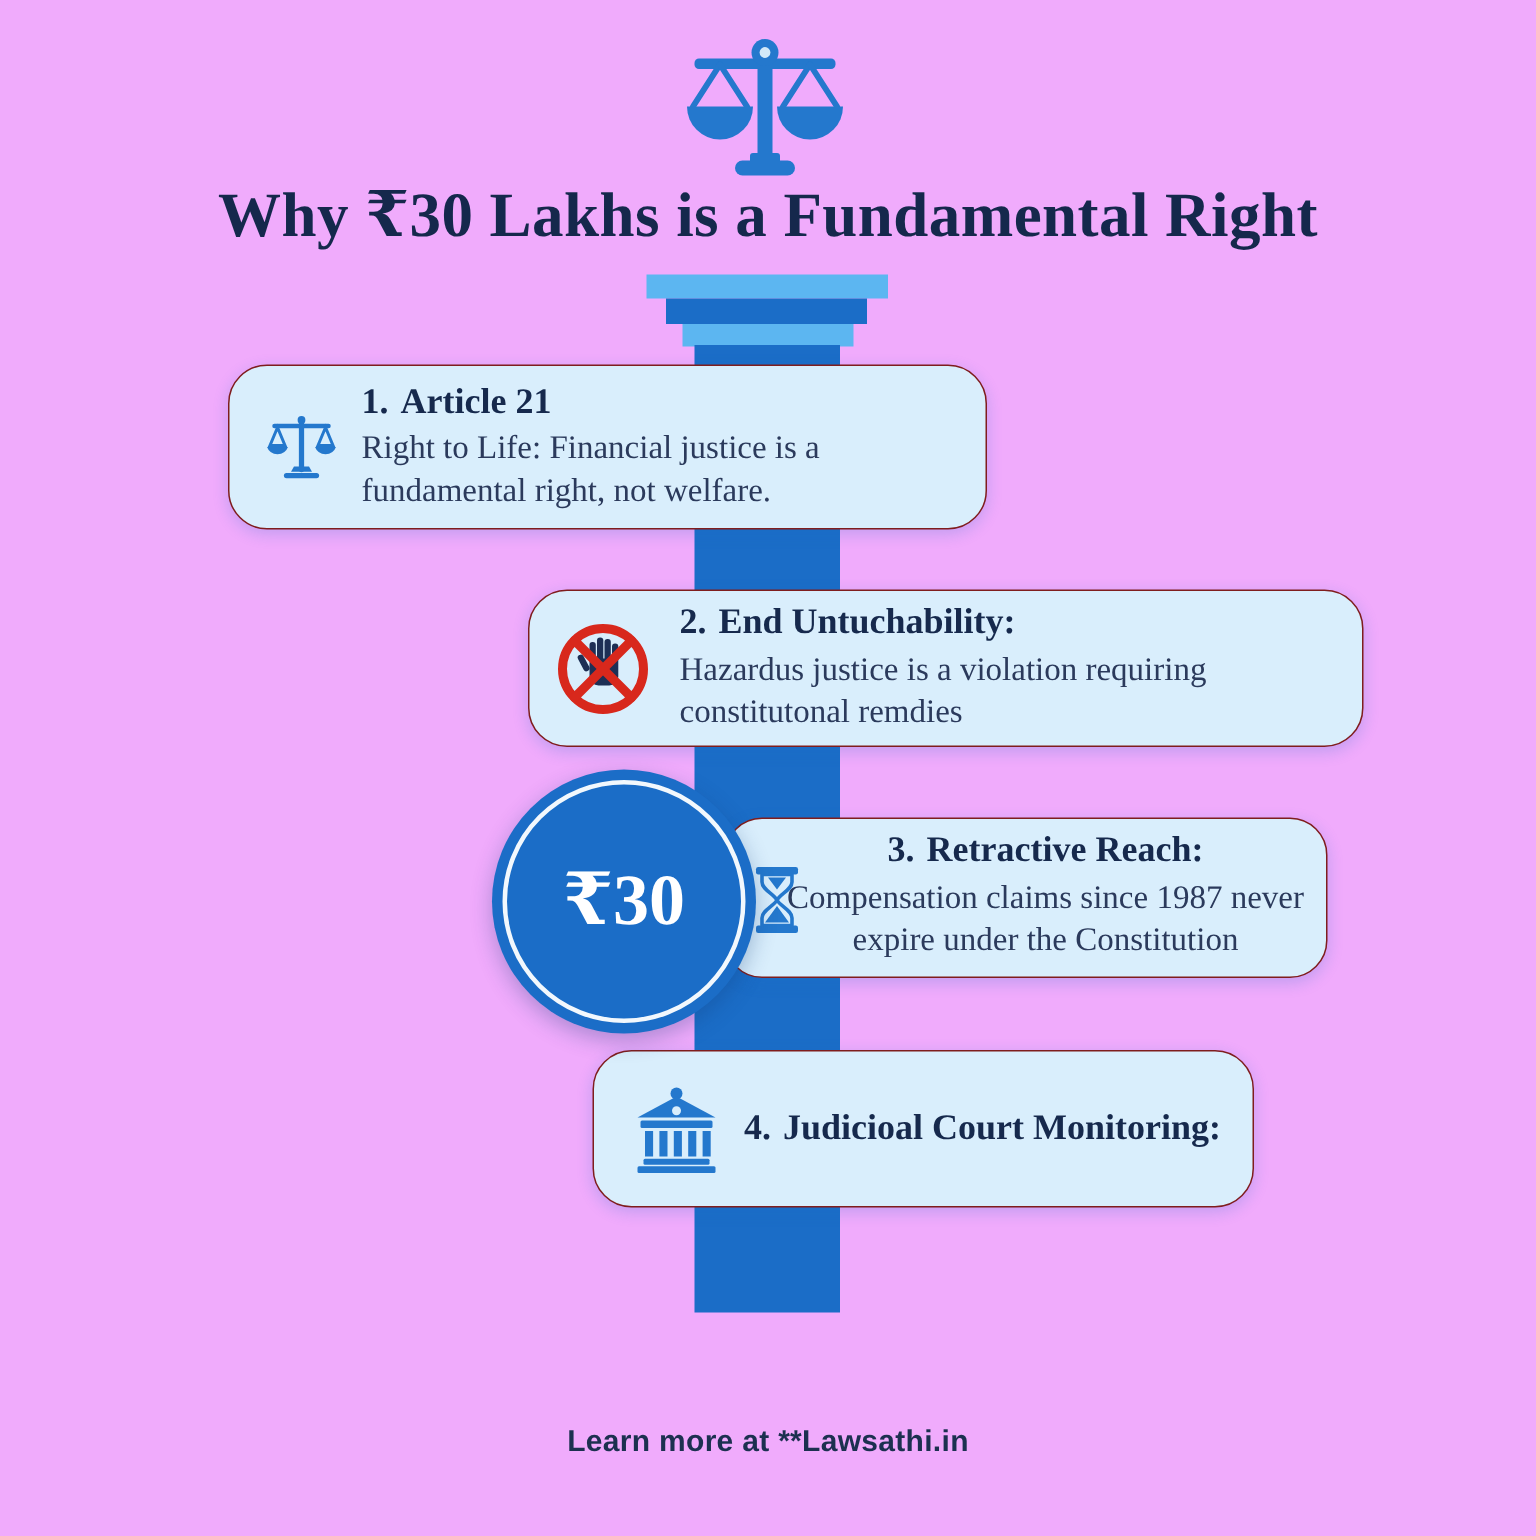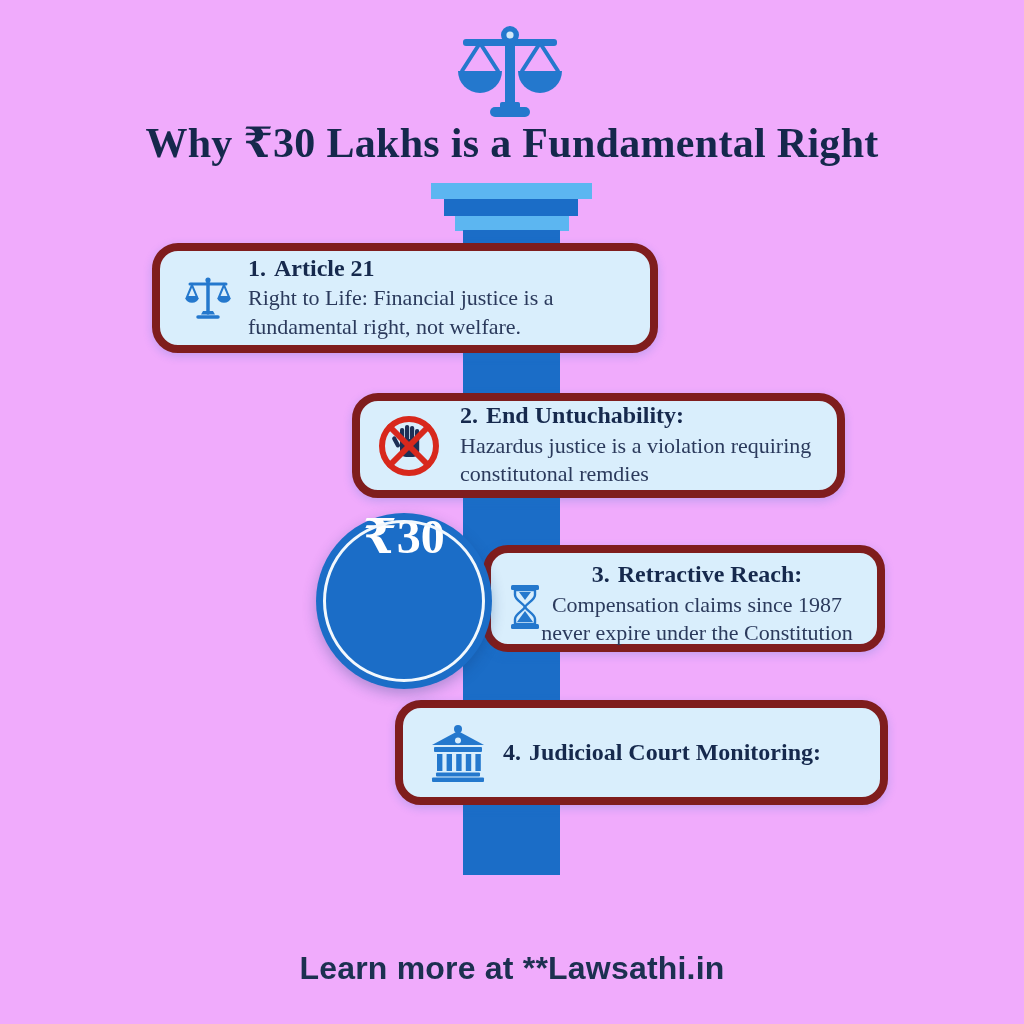"1. Article 21" .point-box { border: 8px solid #7f1d1d -> 1px solid #7f1d1d }
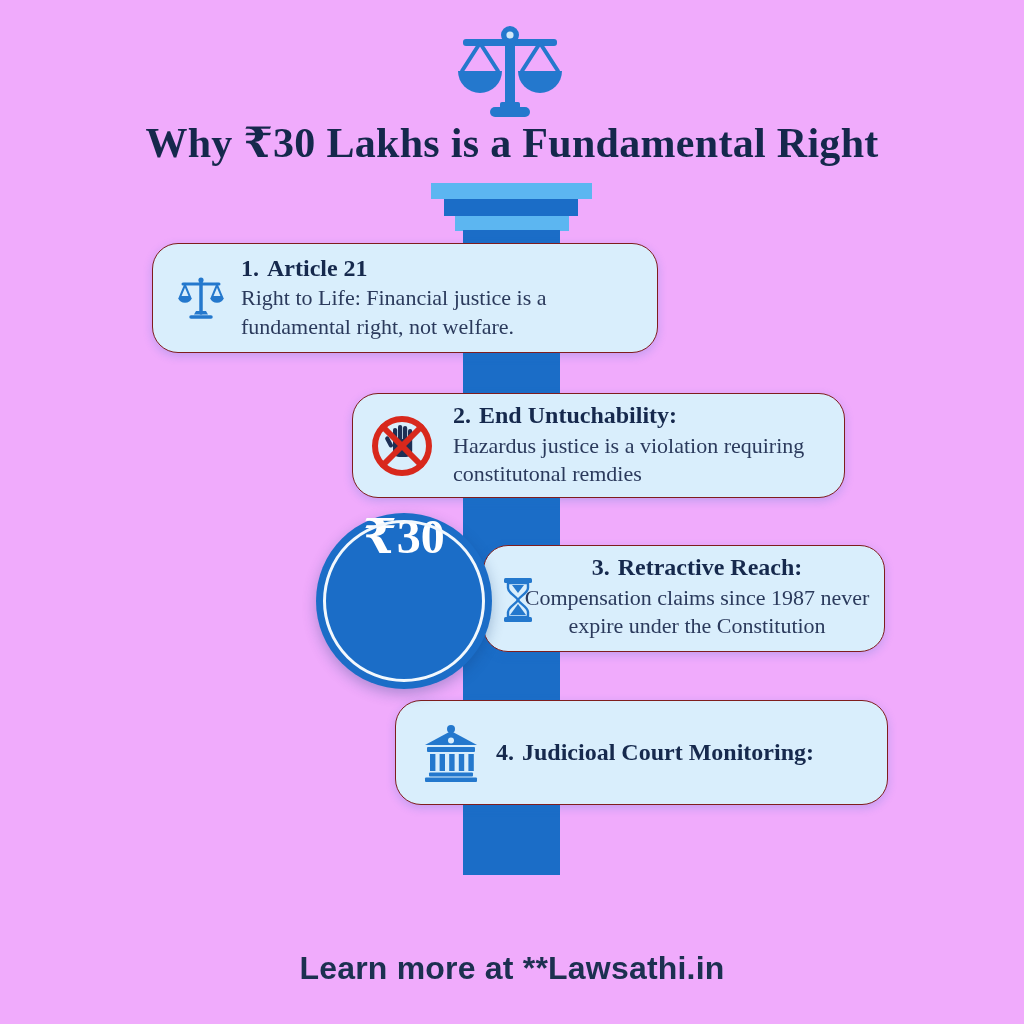"2. End Untuchability:" .box2 { width: 493px -> 557px }
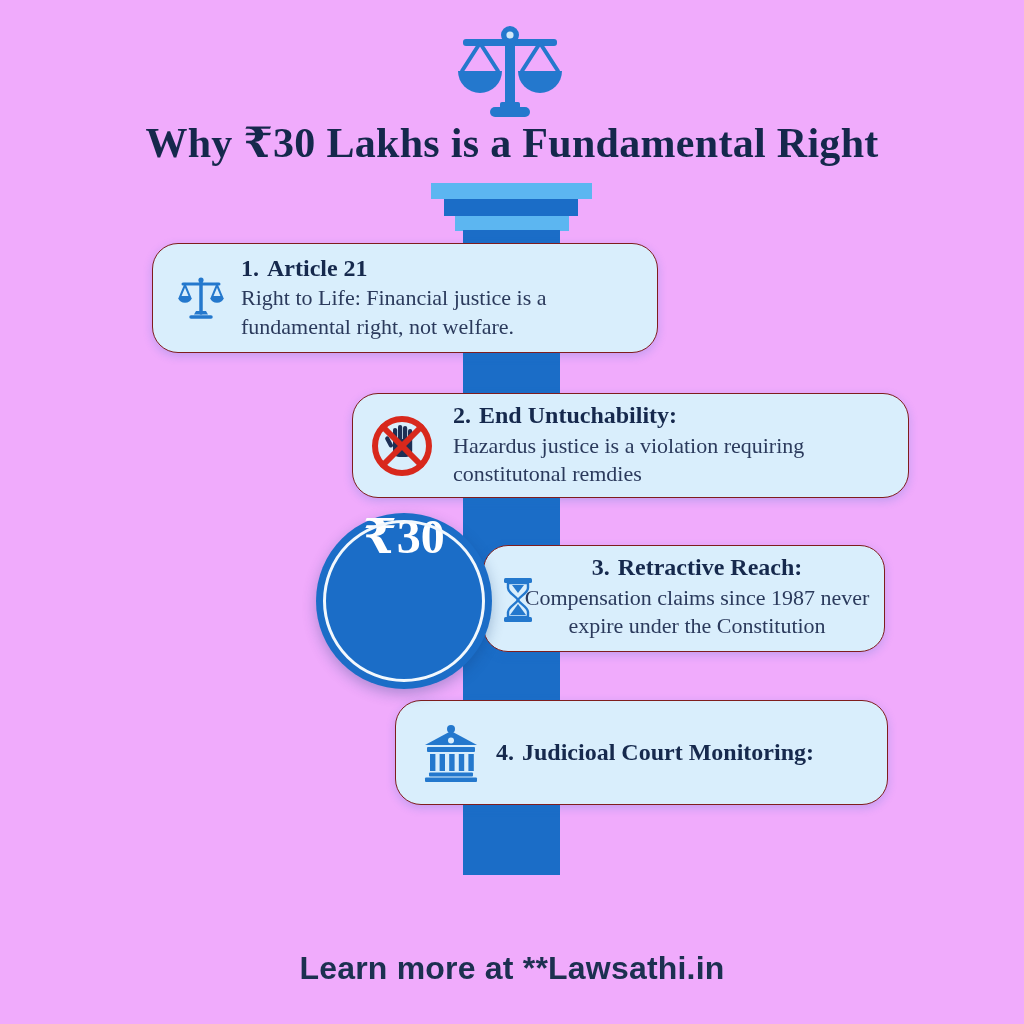"₹30" .badge { justify-content: none -> center; left: 316px -> 328px }
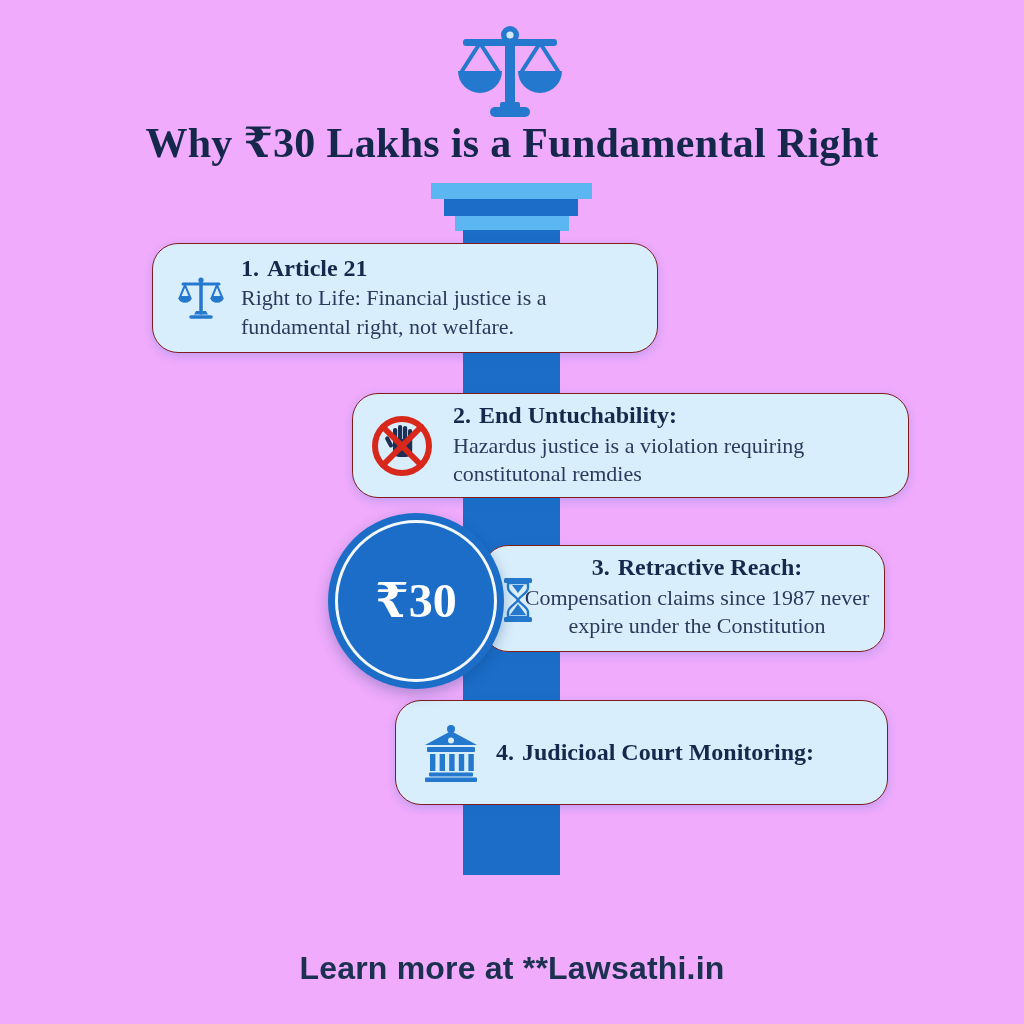"4. Judicioal Court Monitoring:" .box4 { width: 493px -> 441px }
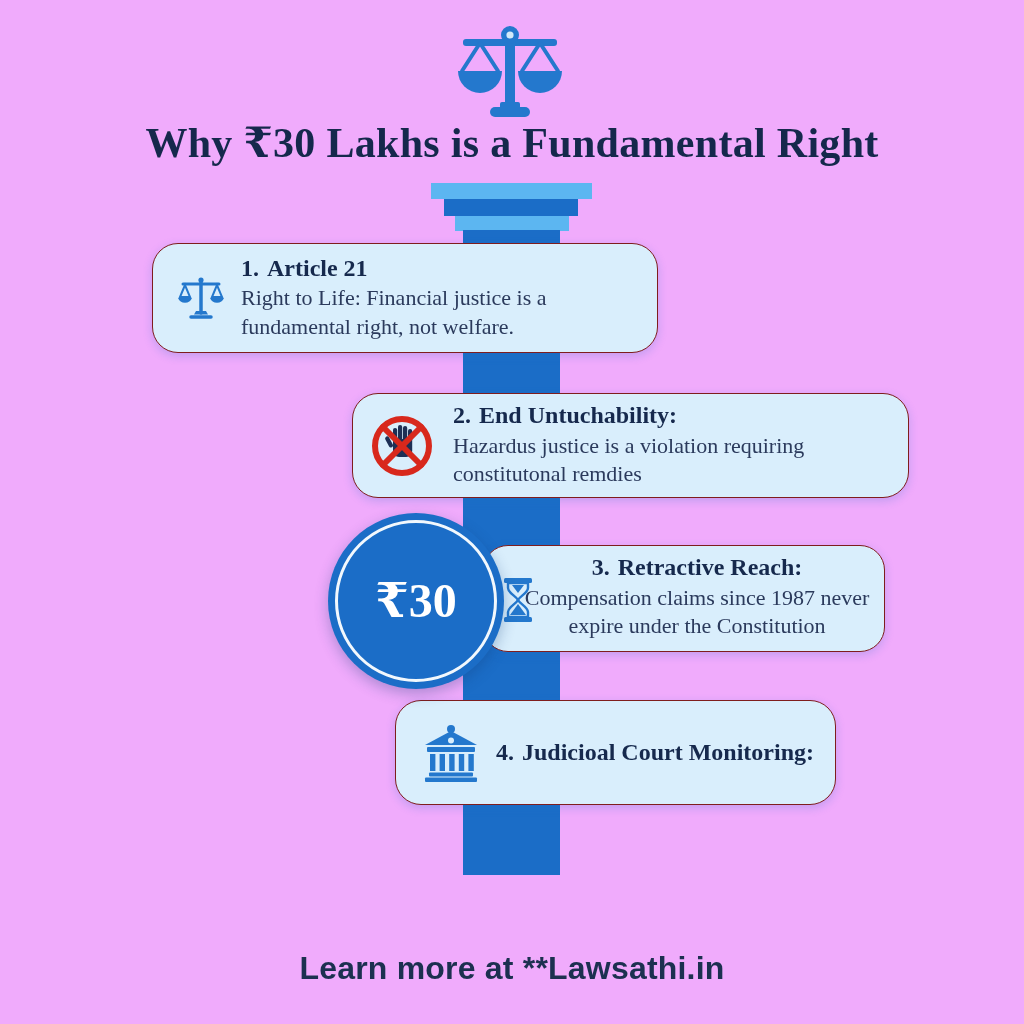"Learn more at **Lawsathi.in" .learn-more { font-size: 32px -> 20px }
